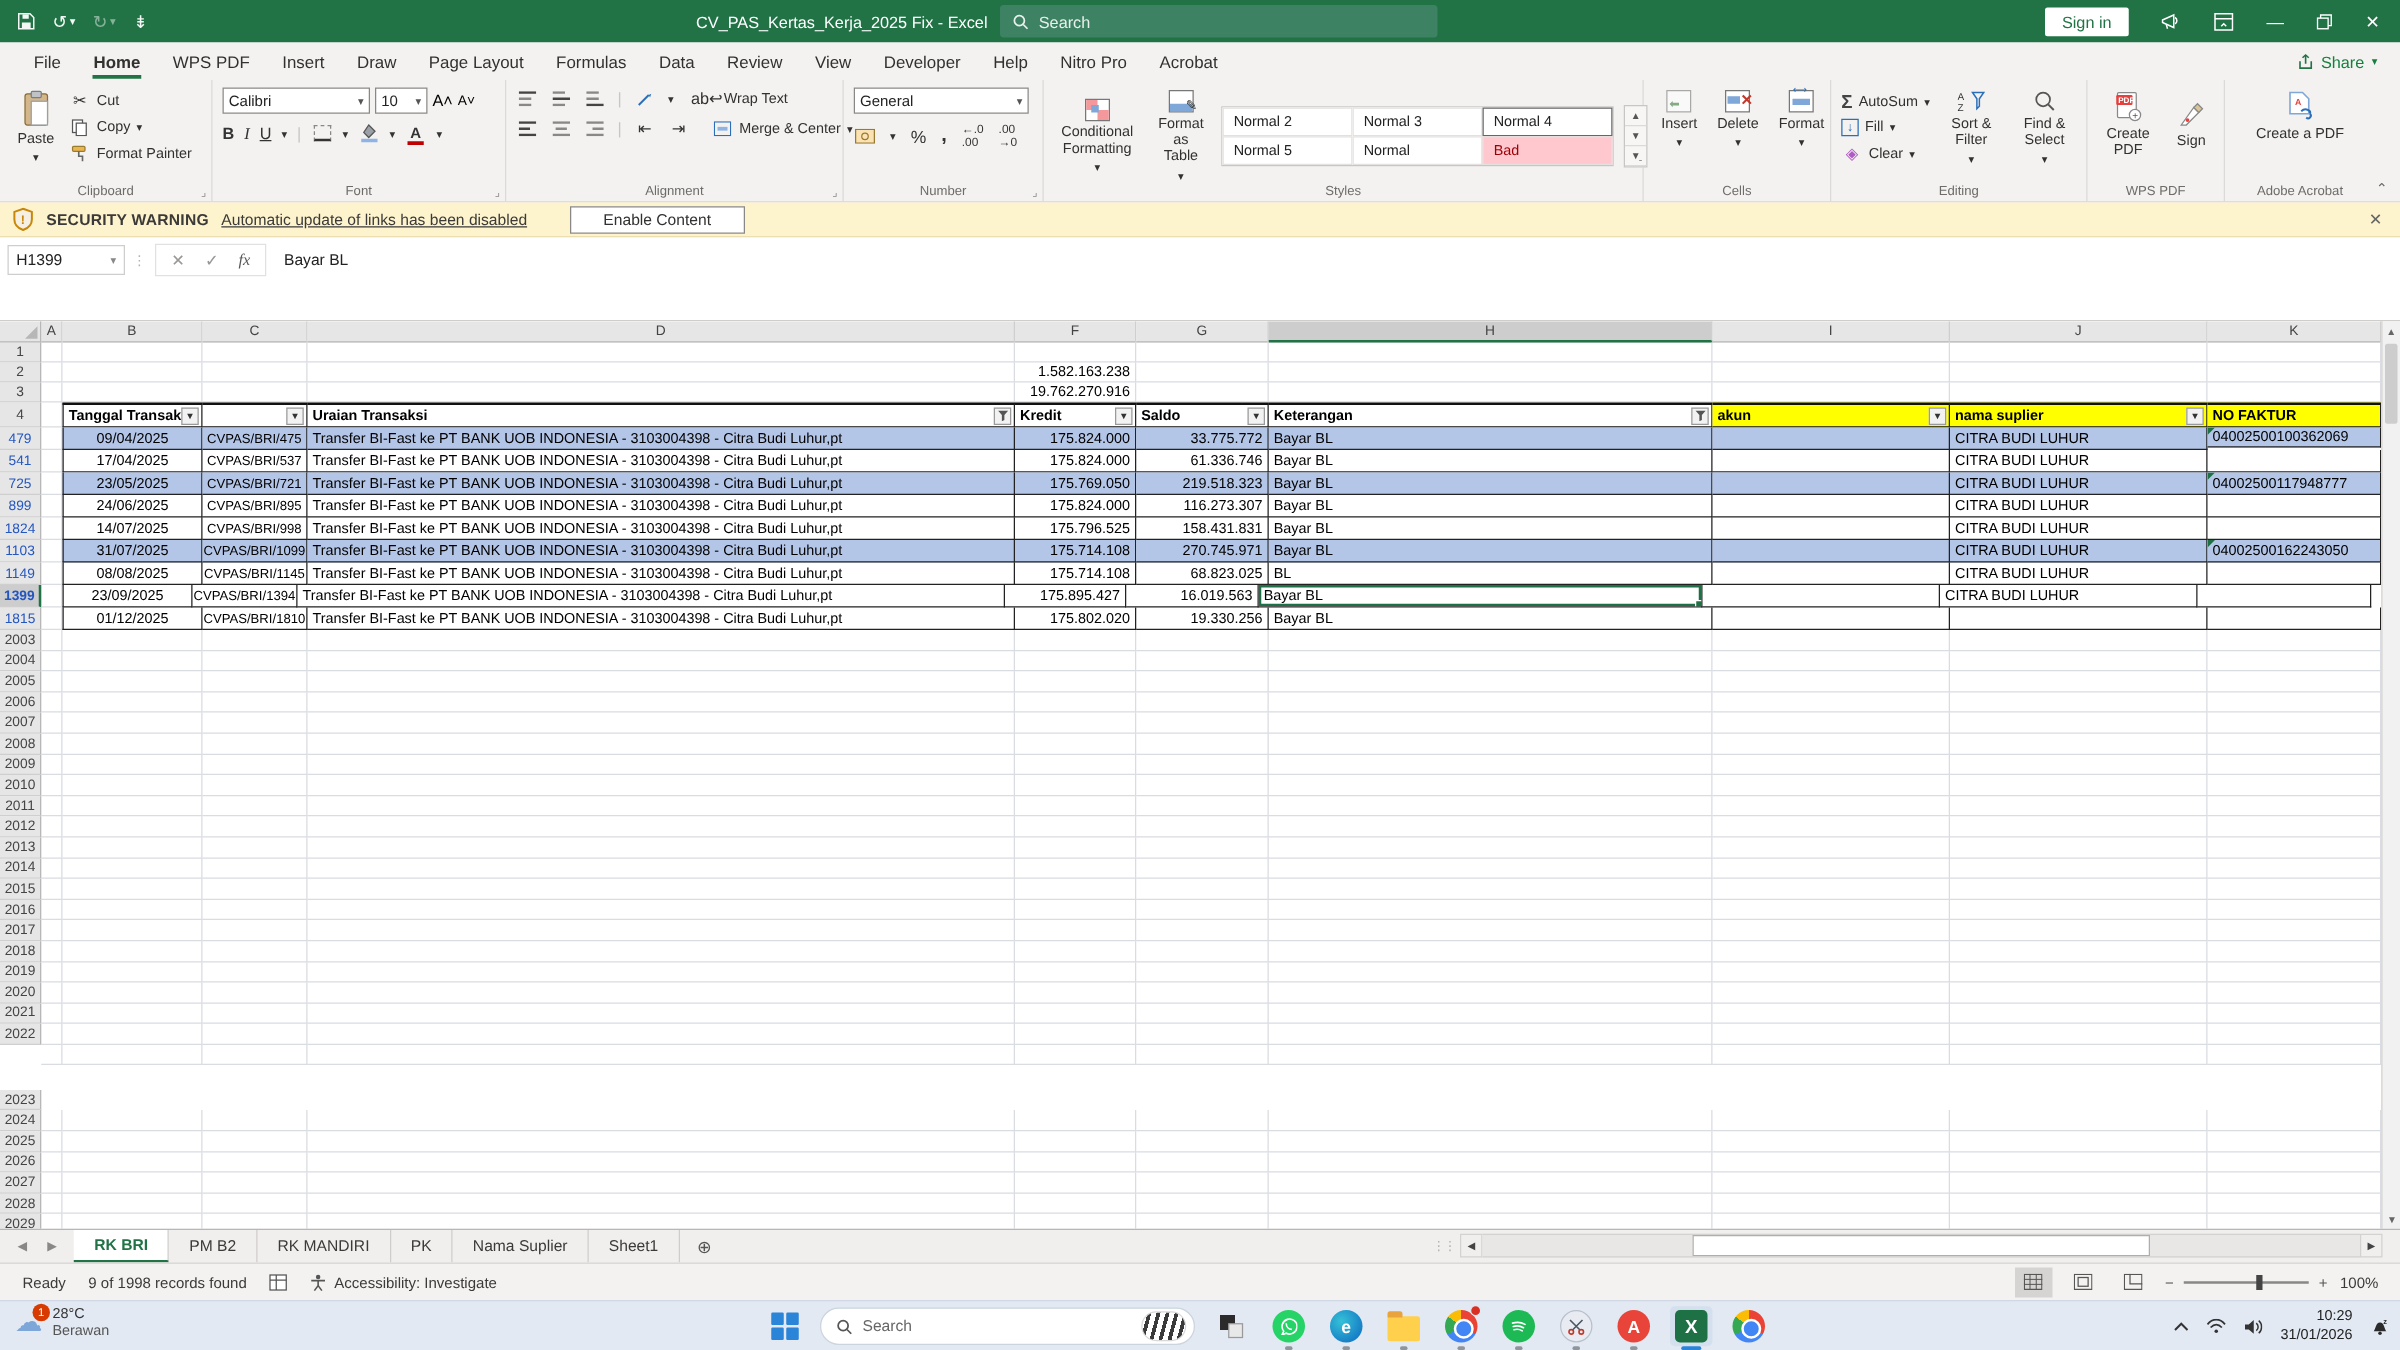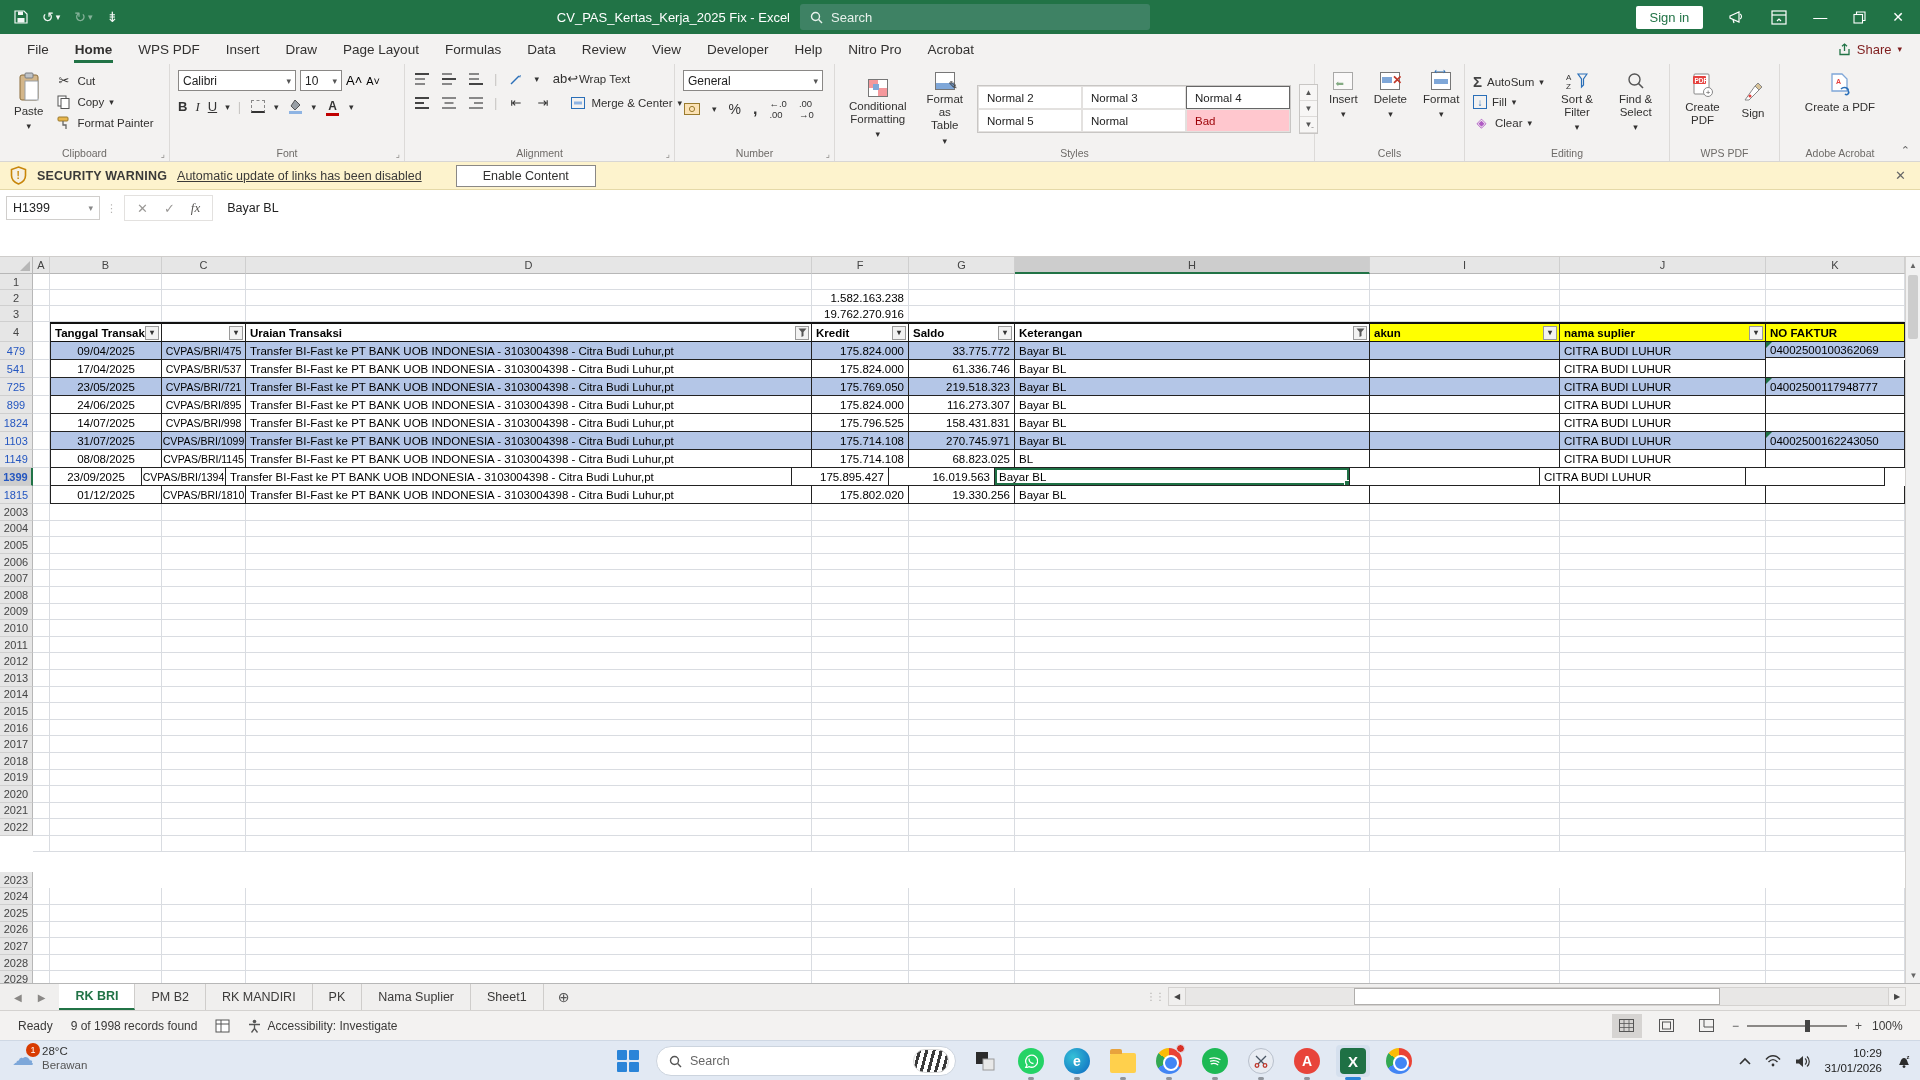"Share" #share-btn { color: #7f1d1d -> #15803d }
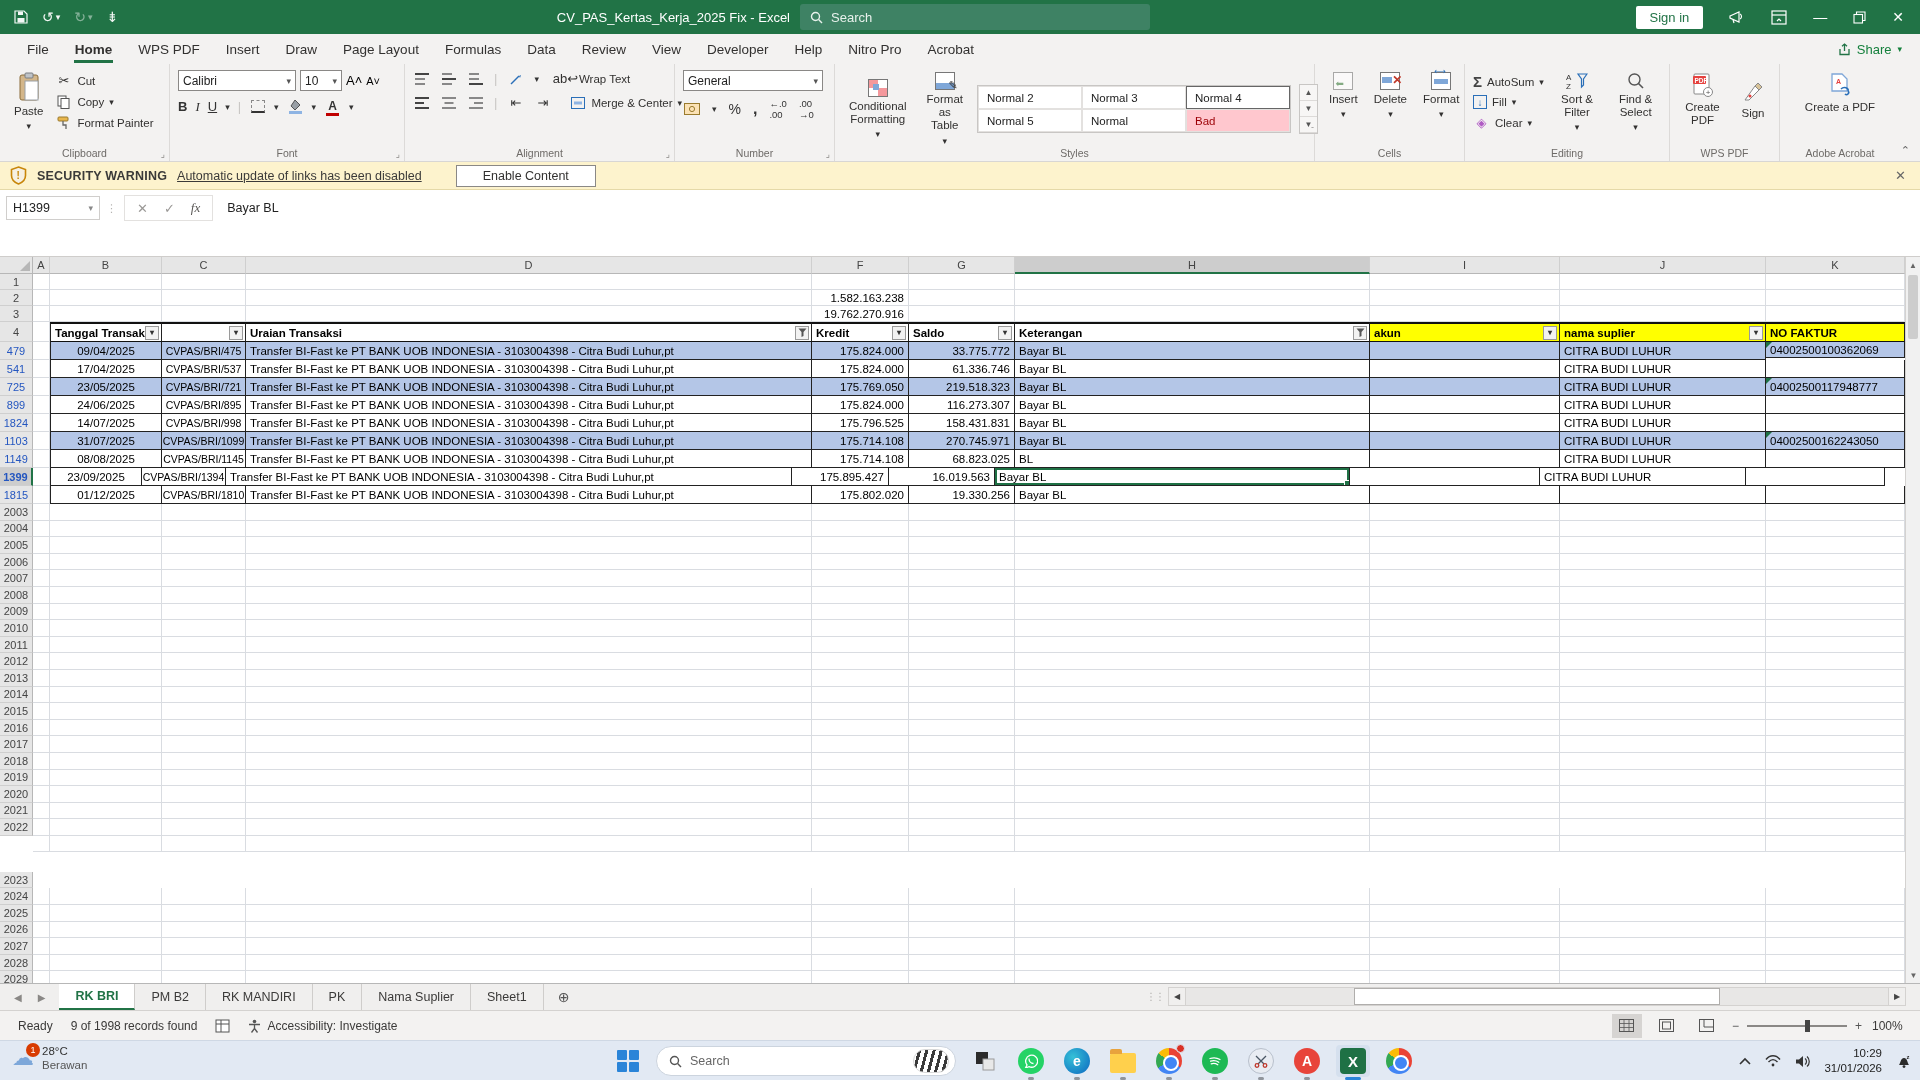"23/09/2025" div.cell { width: 92px -> 104px }
